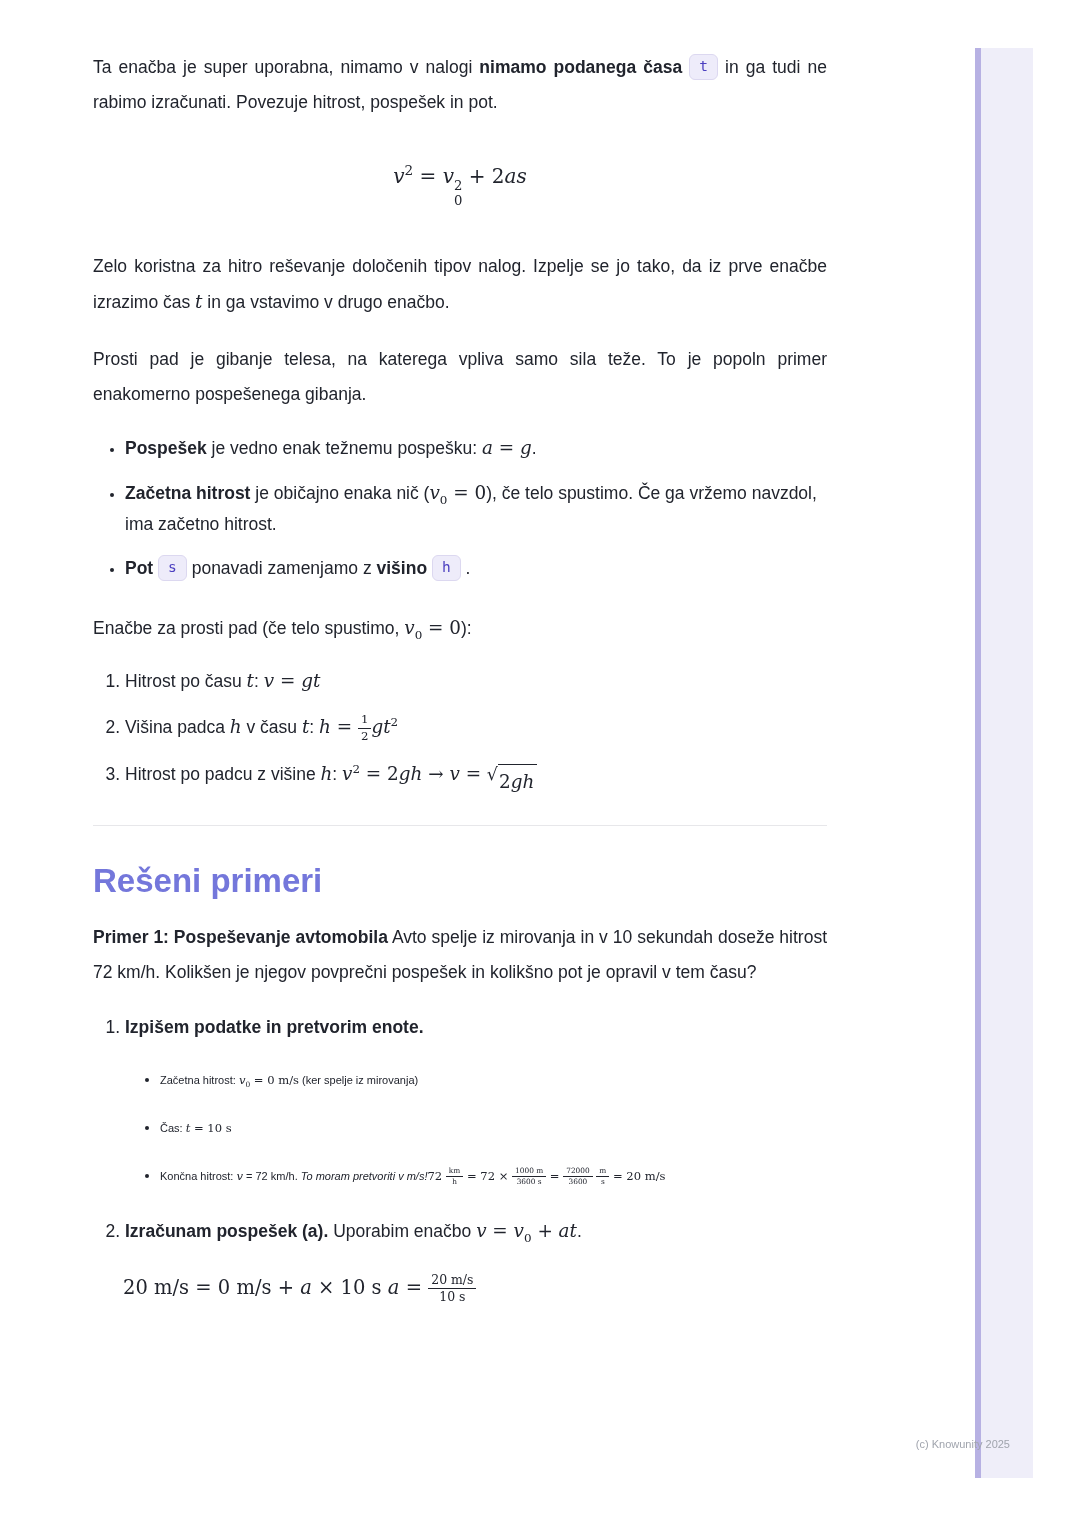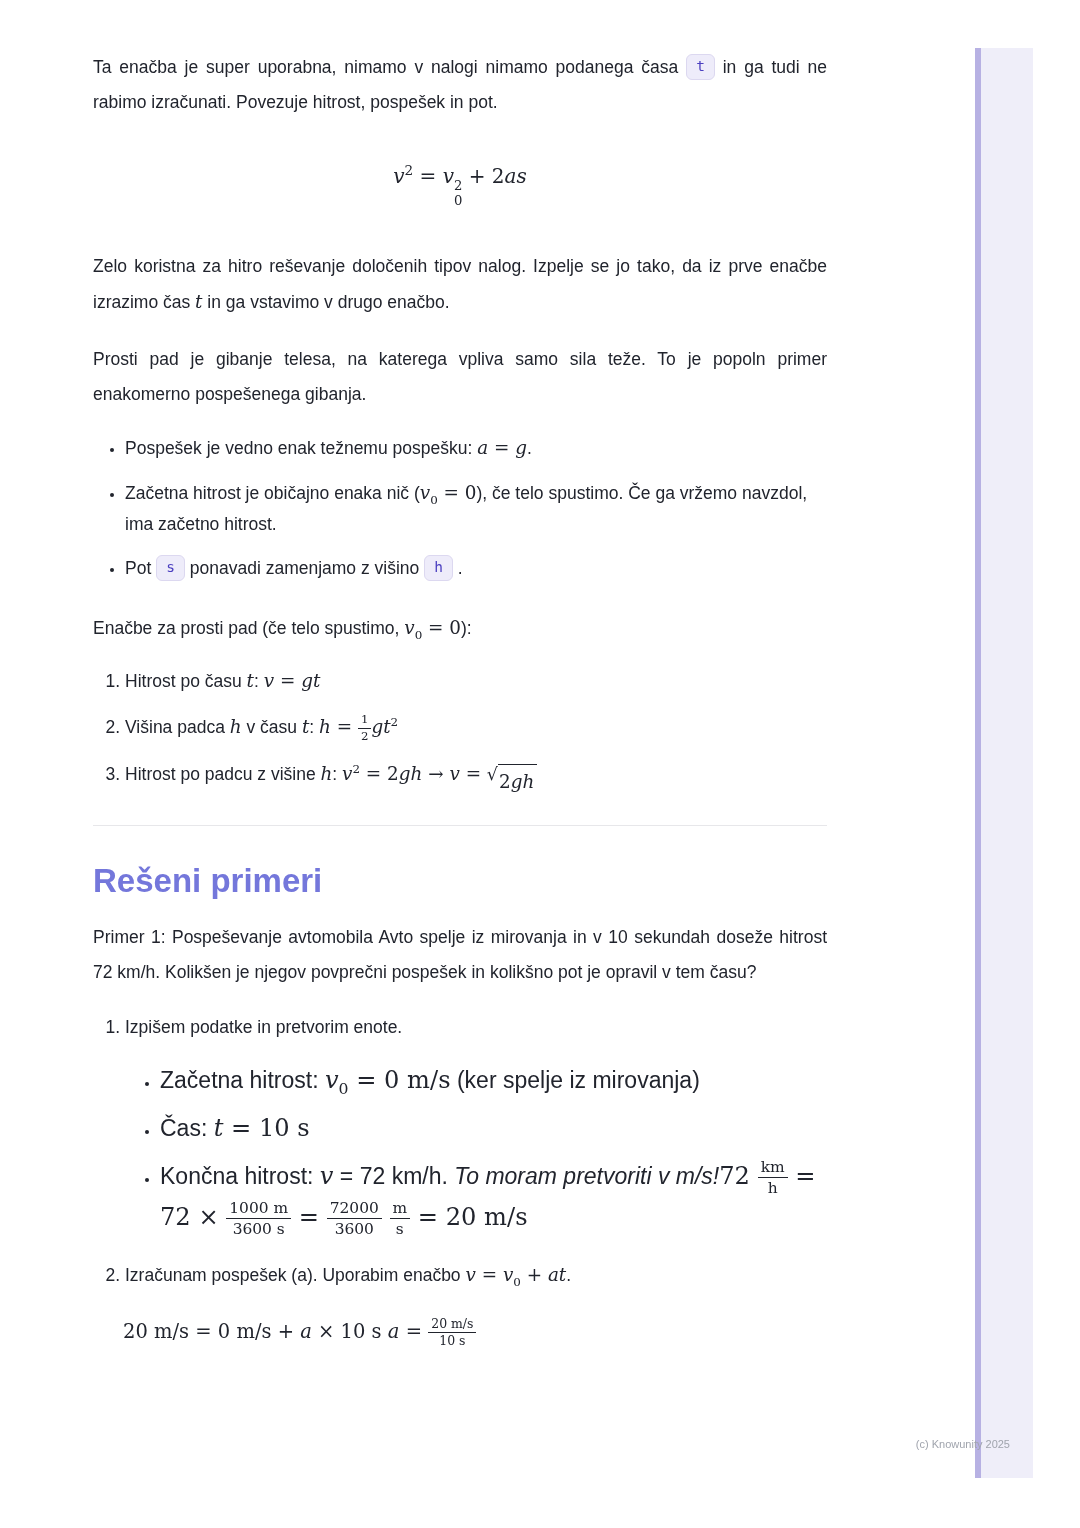"nimamo podanega časa" .bb { font-weight: 400 -> 700 }
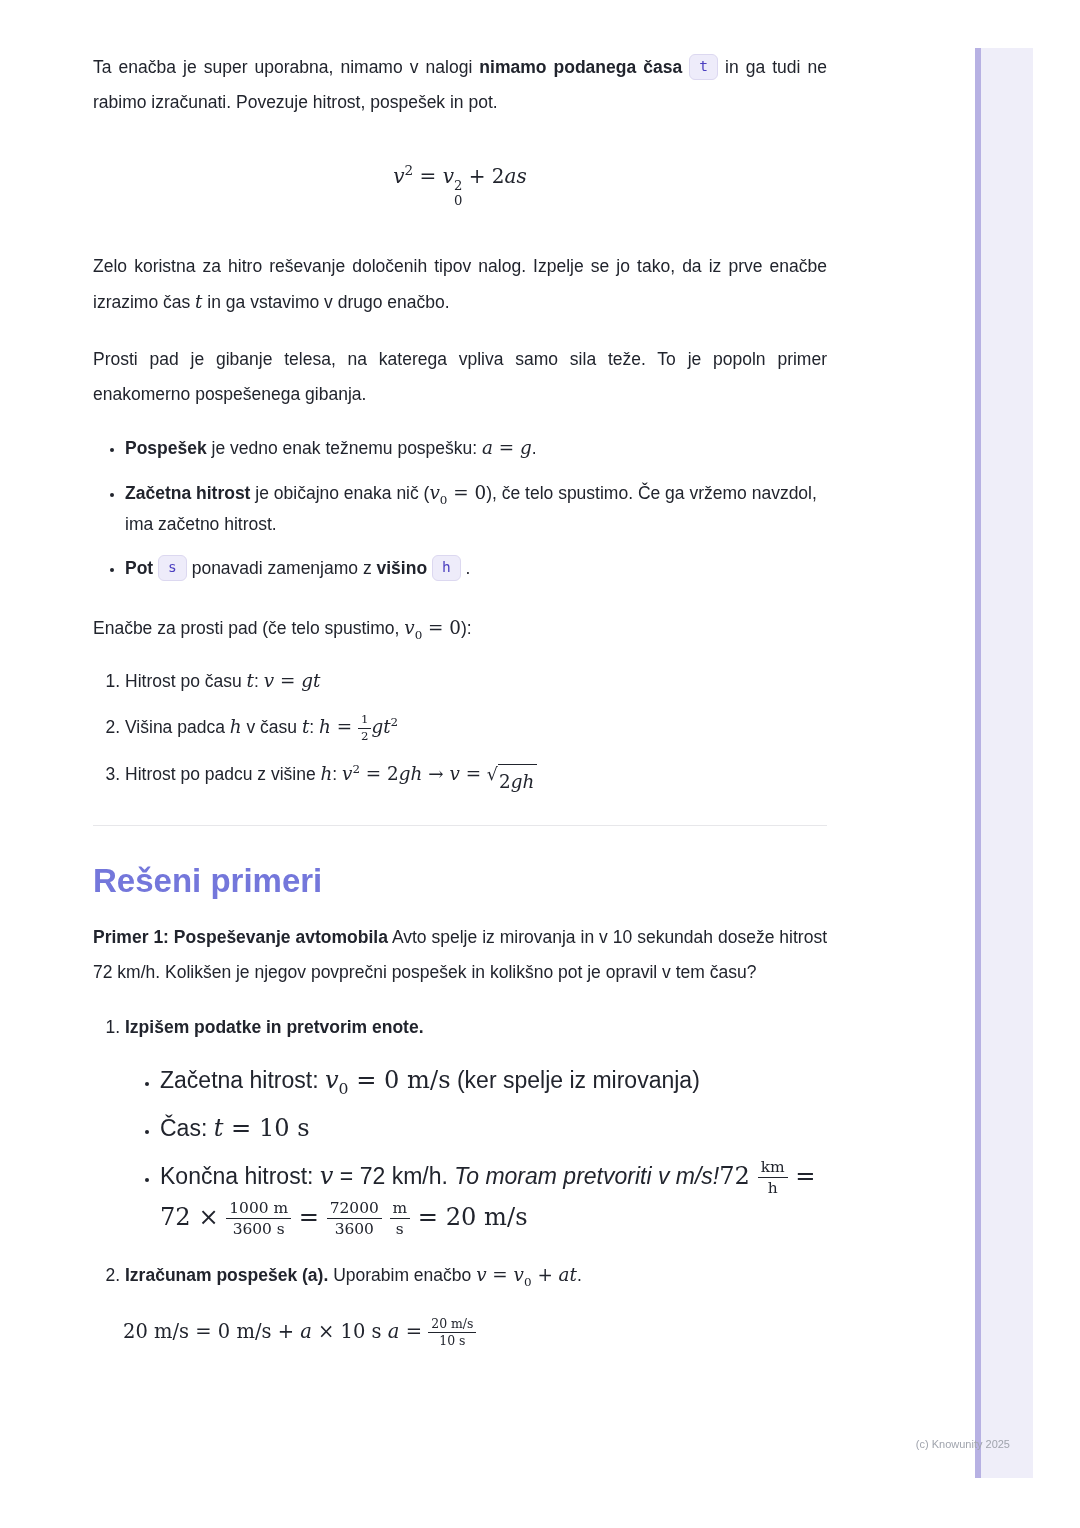"Začetna hitrost: v0 = 0" ol.steps ul.sub-list > li { font-size: 23px -> 11px }
